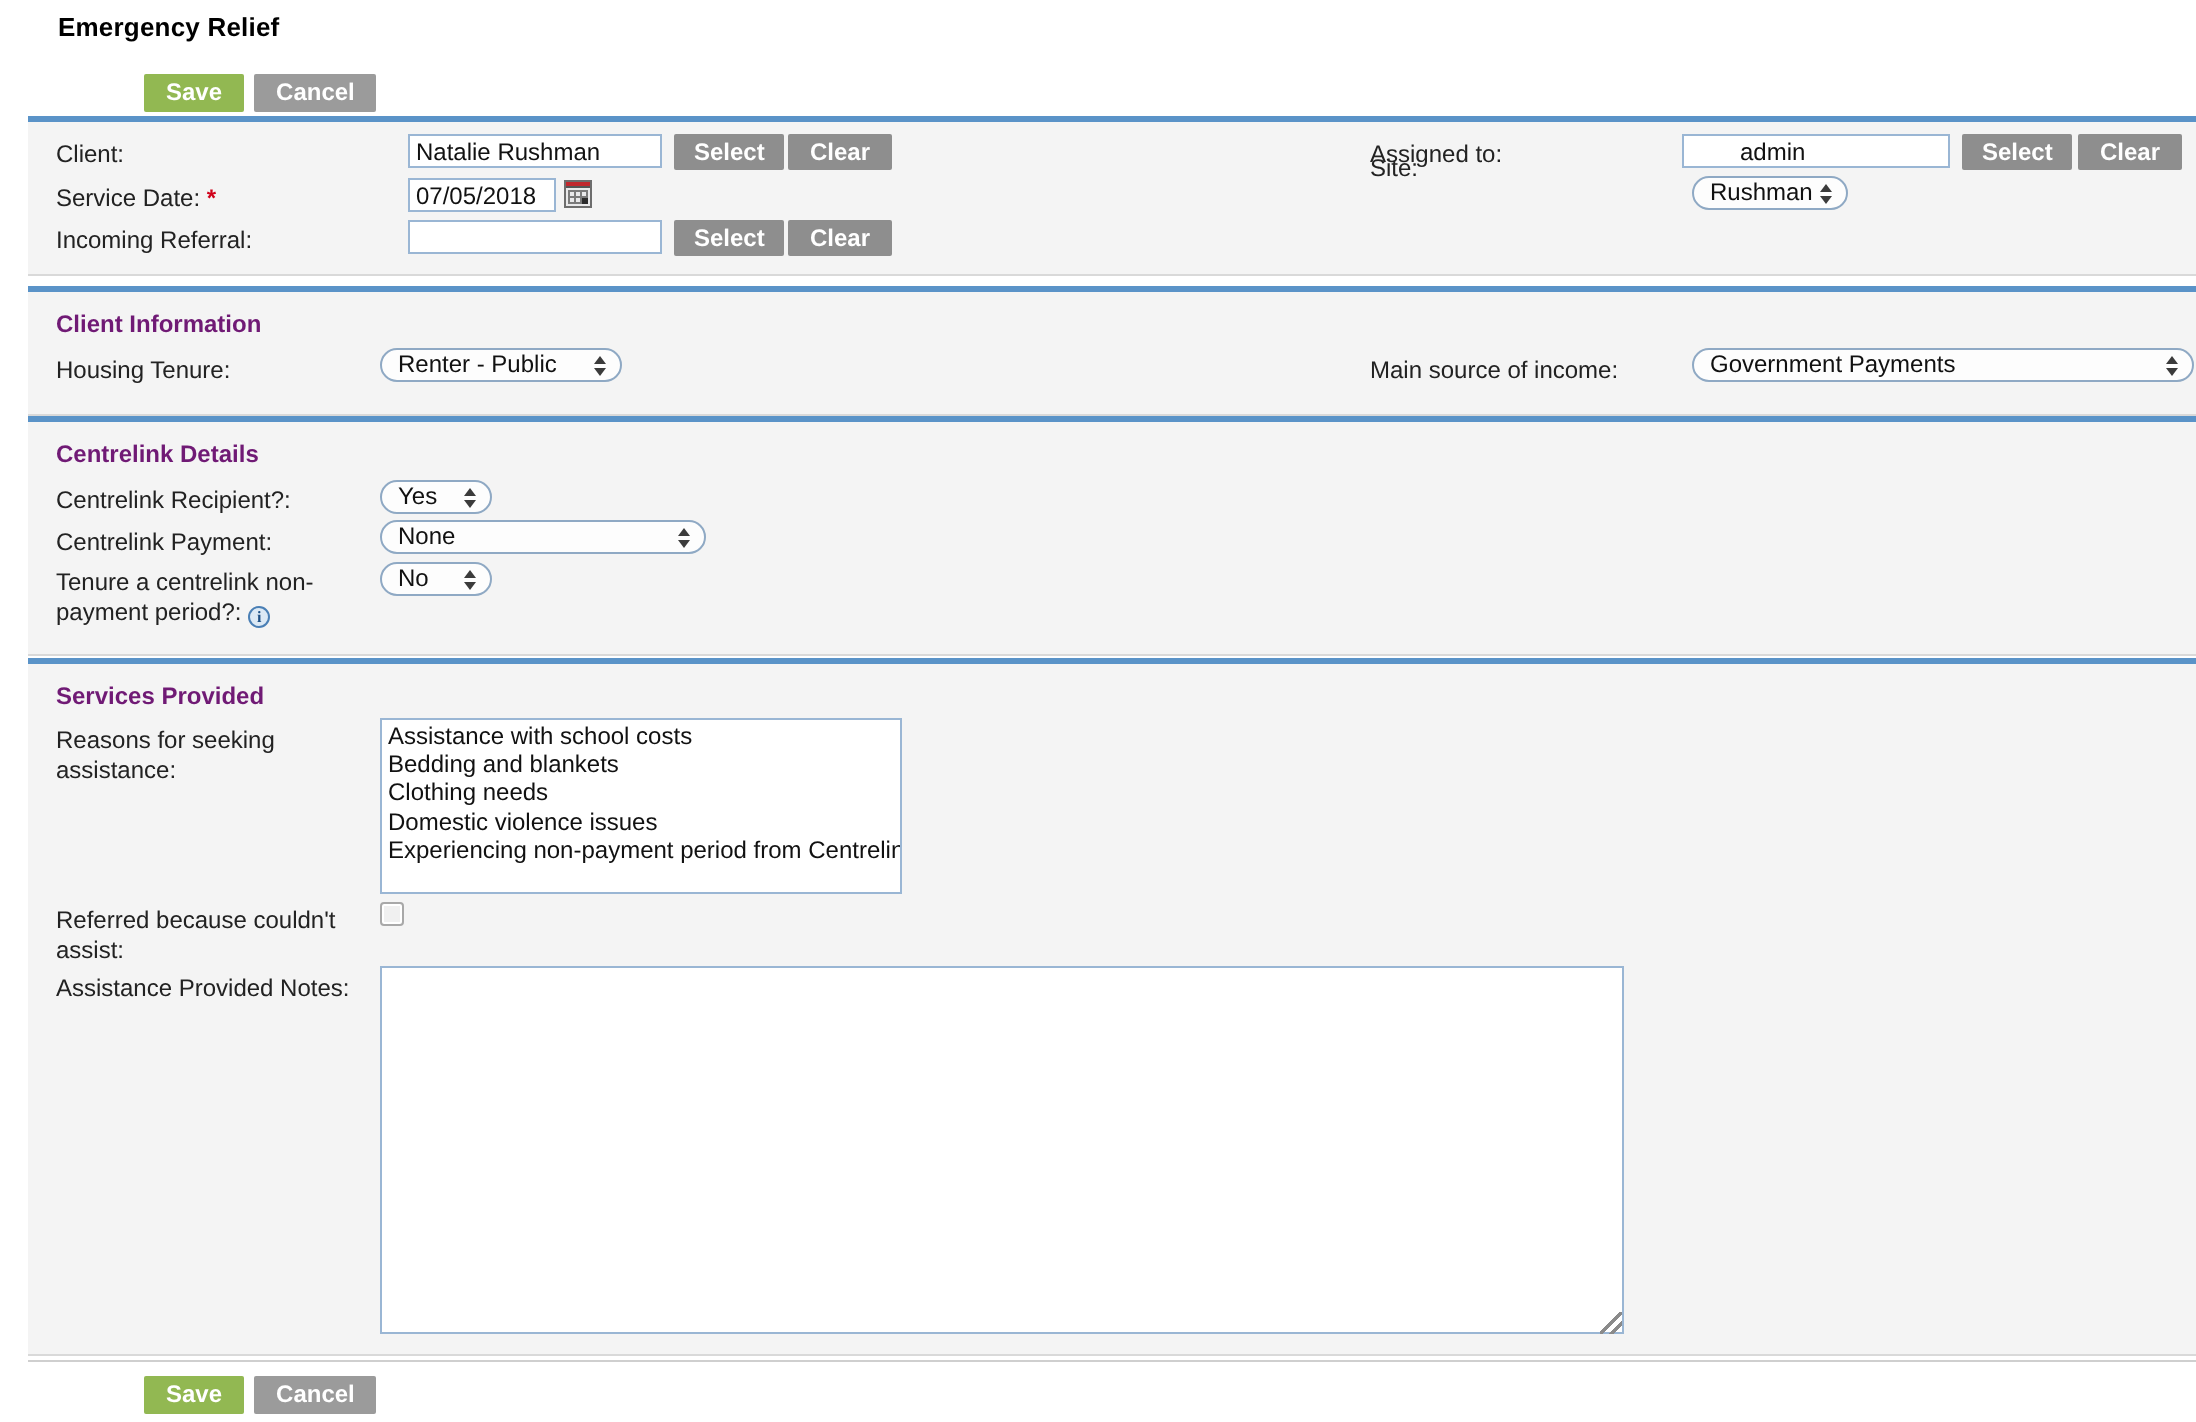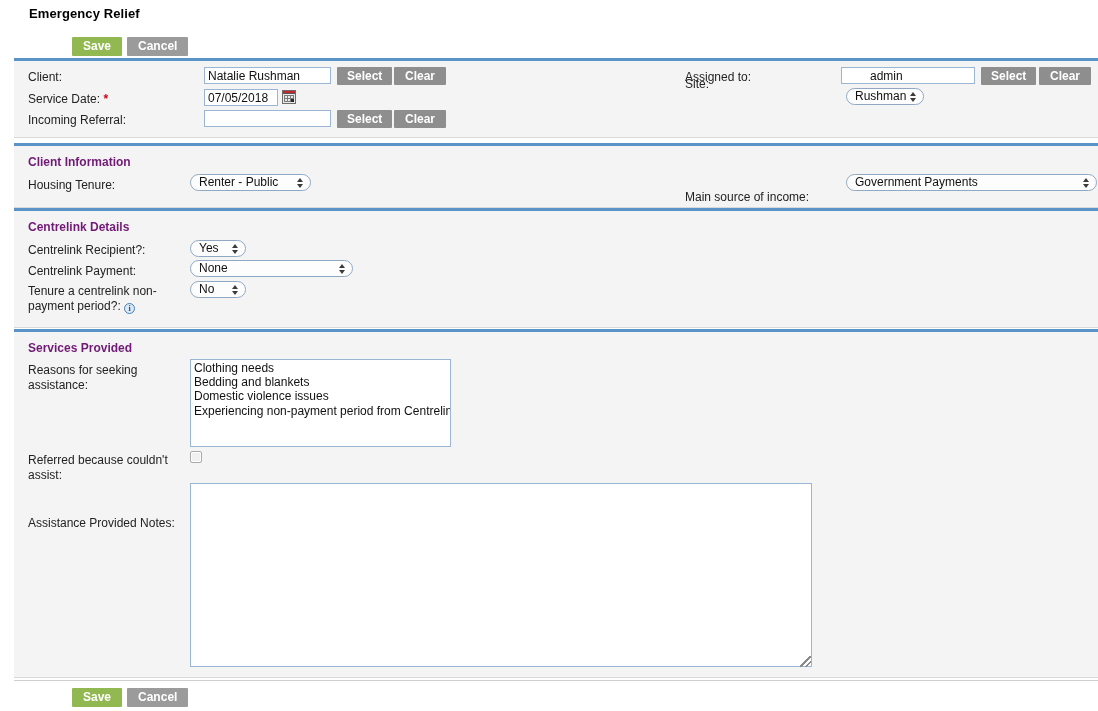"Main source of income:" div.field-label { margin-top: 12px -> none }
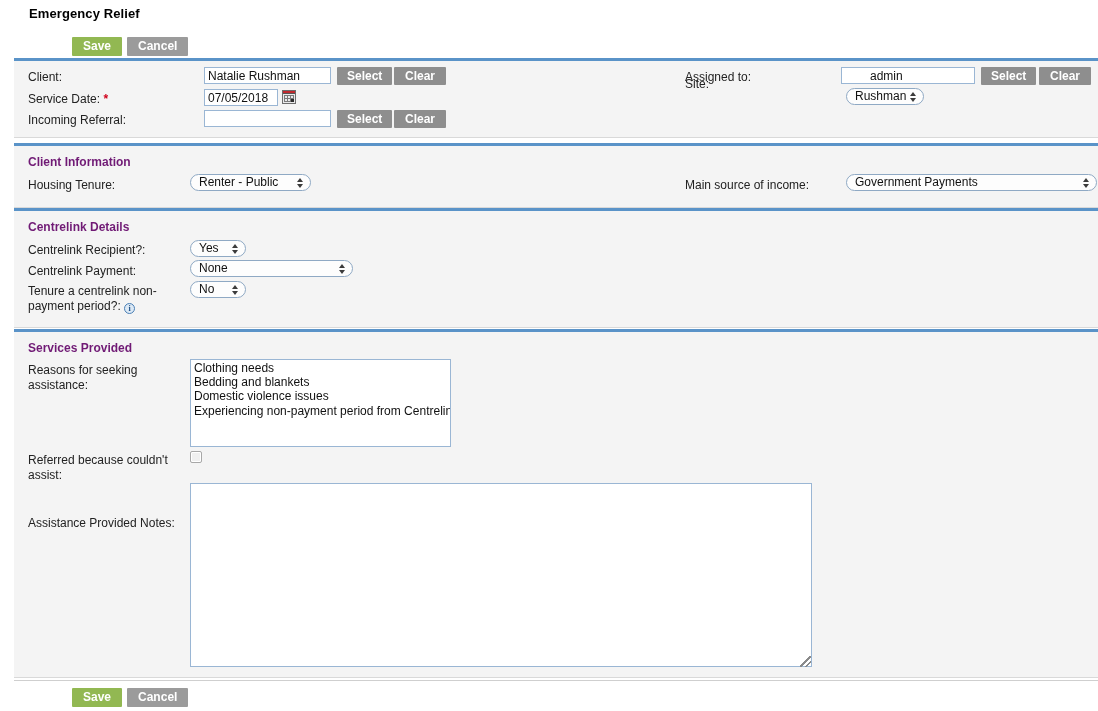"Assistance with school costs" div.opt { html: none -> <div>Assistance with school costs</div> }
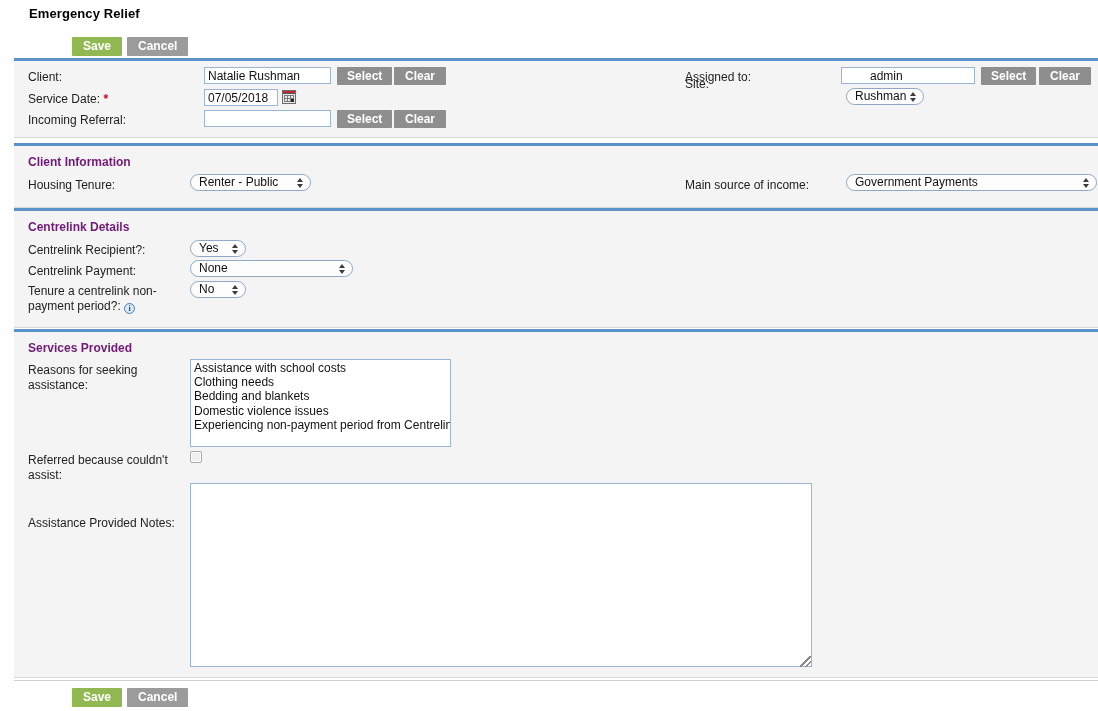"Clothing needs" div.opt { order: before "Bedding and blankets" -> after "Bedding and blankets" }
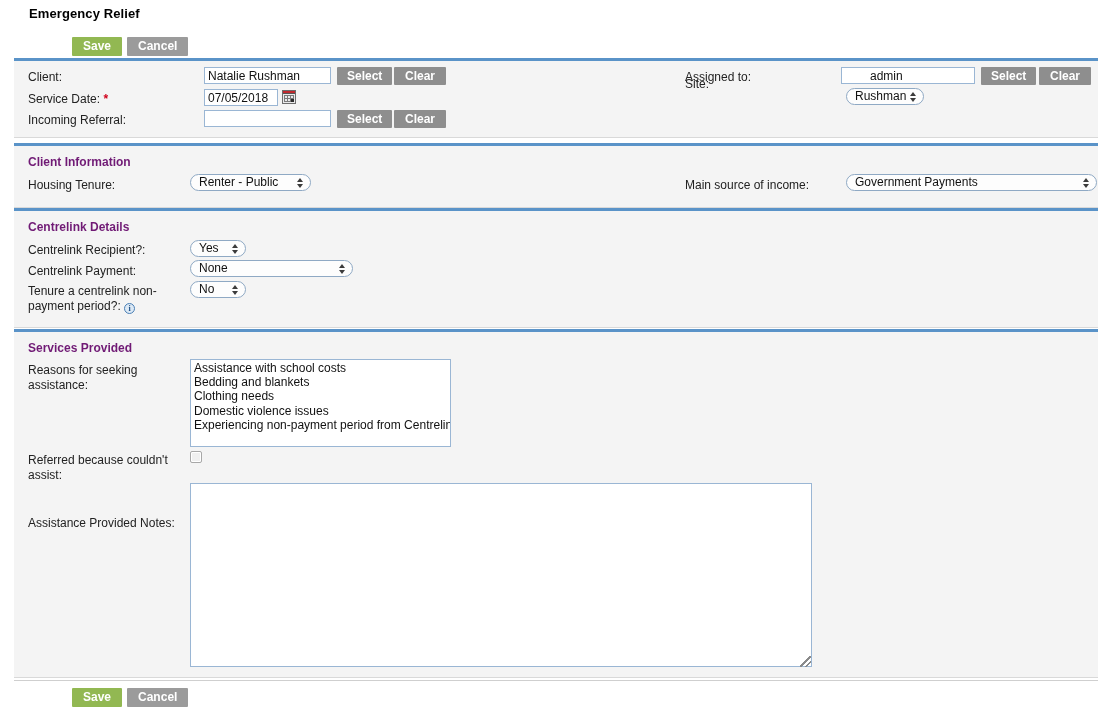"Assistance Provided Notes:" div.field-label { margin-top: 29px -> none }
